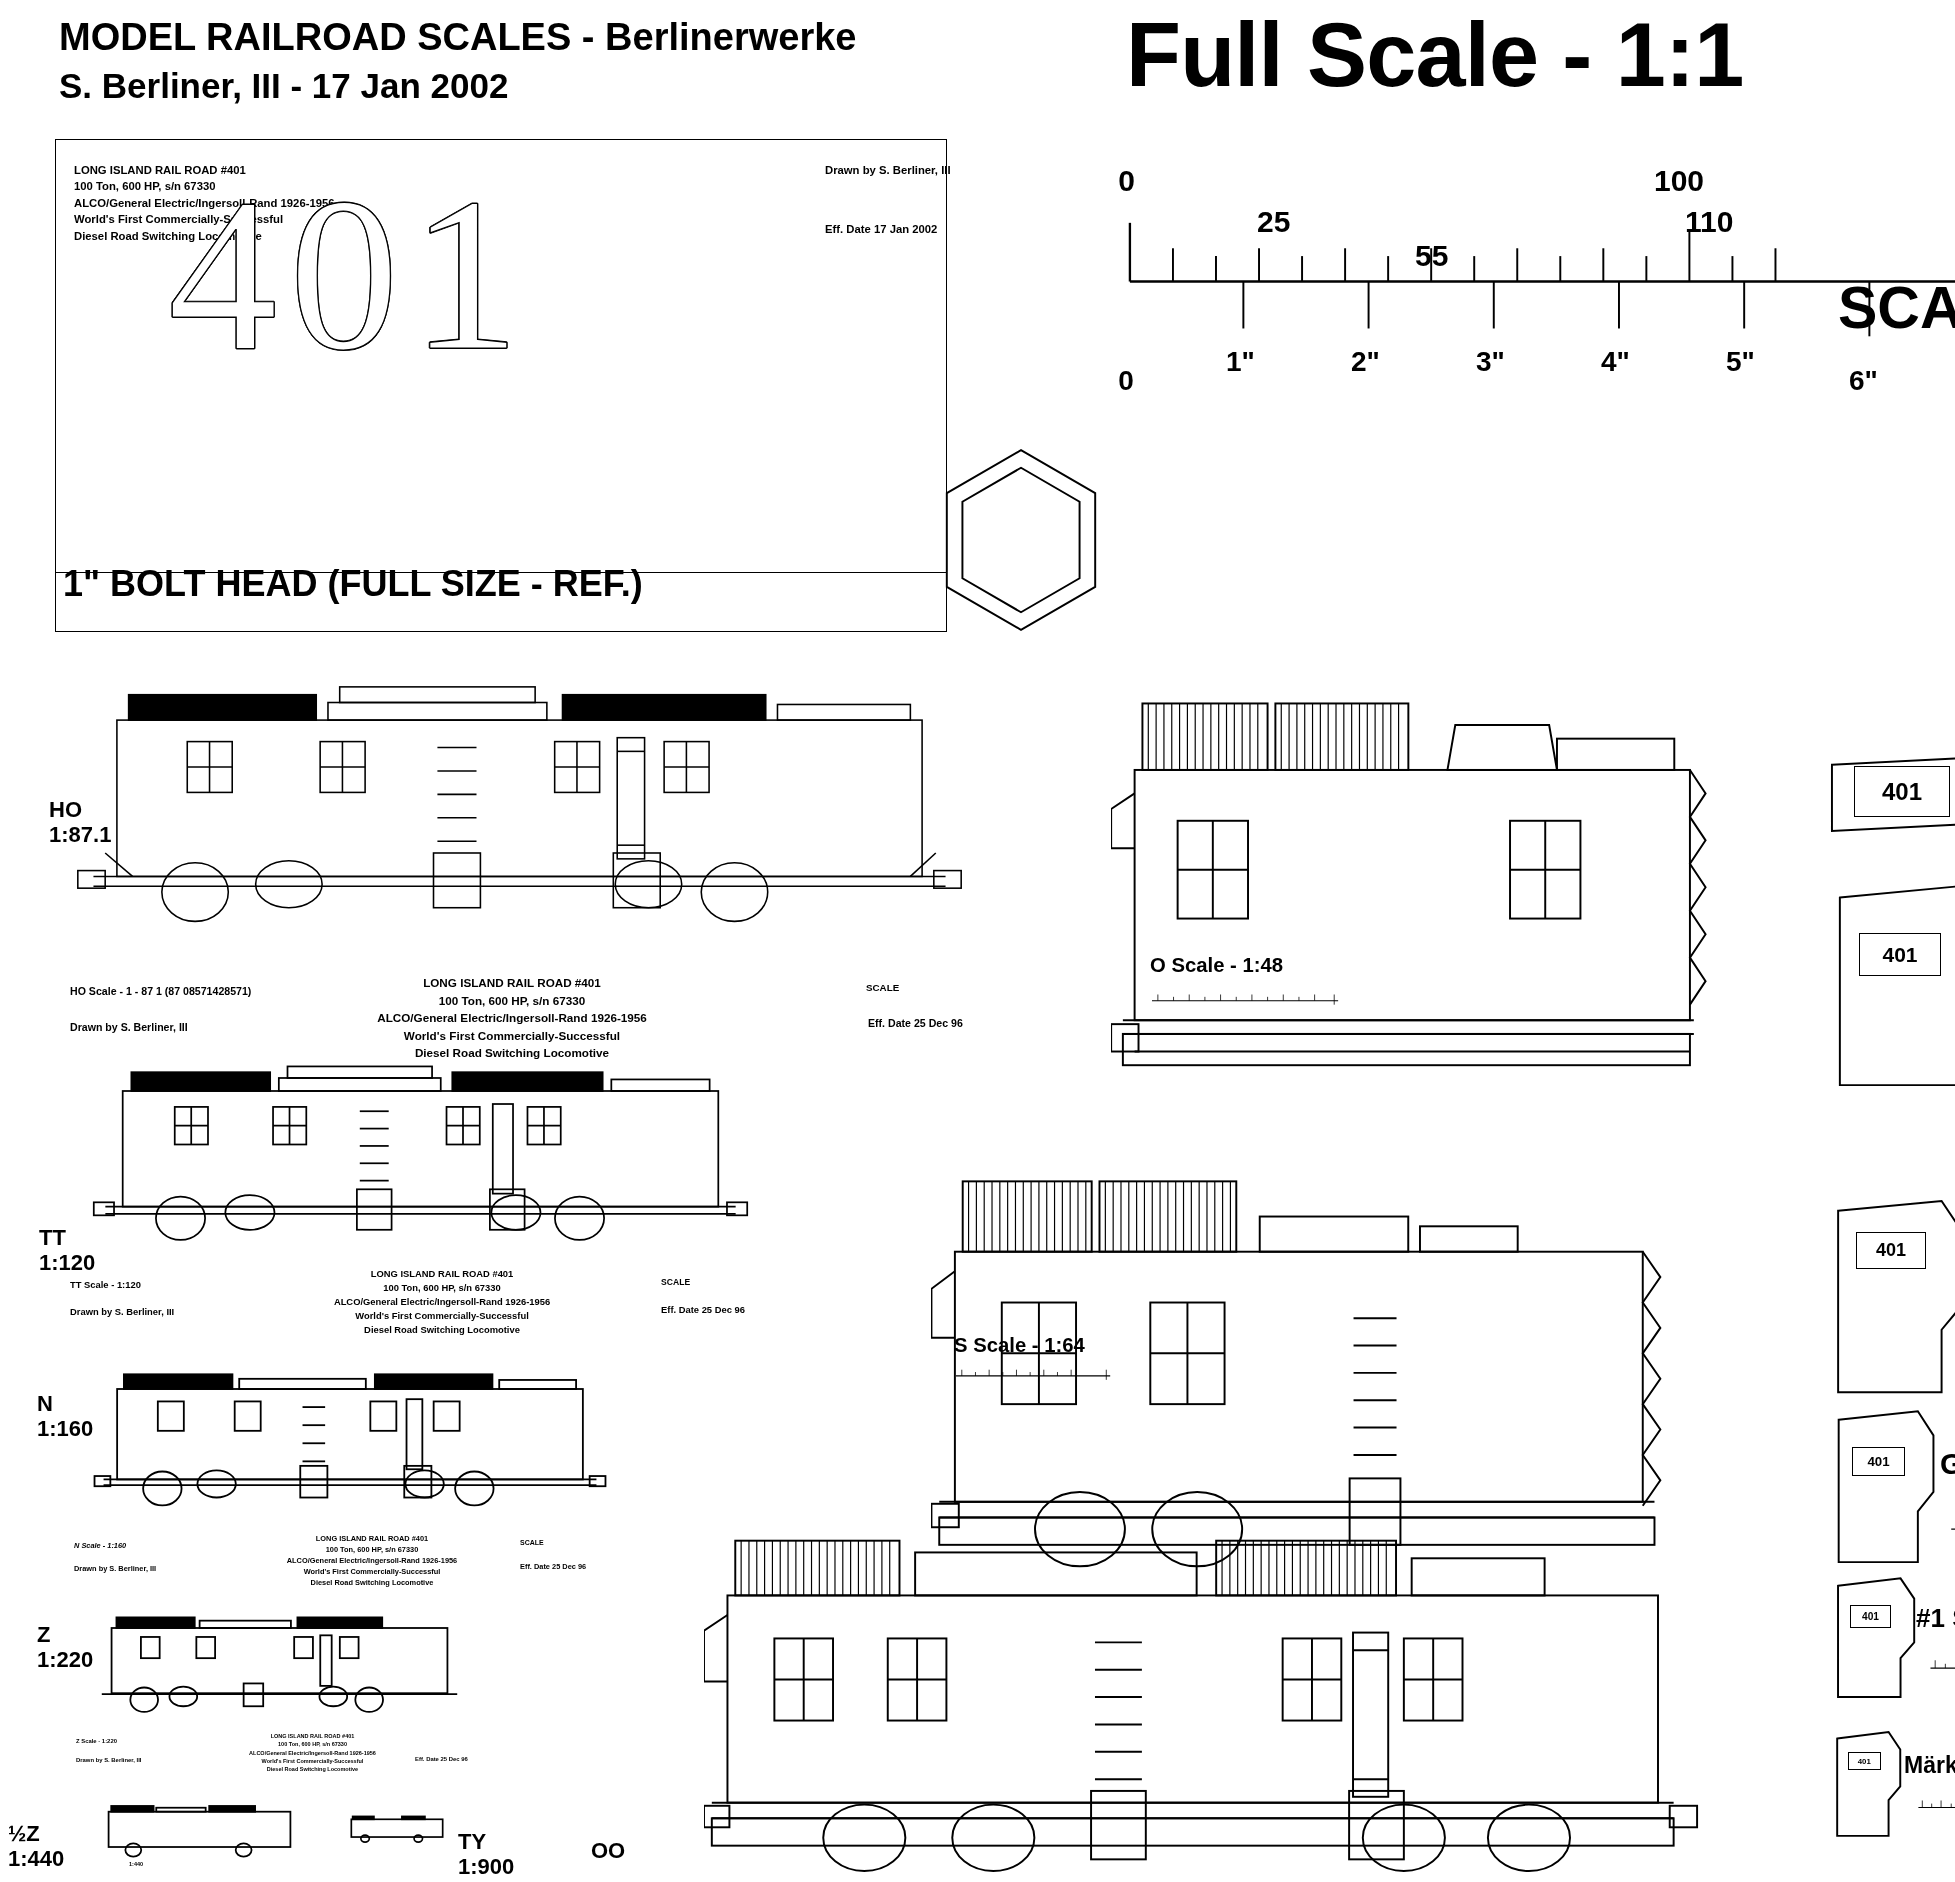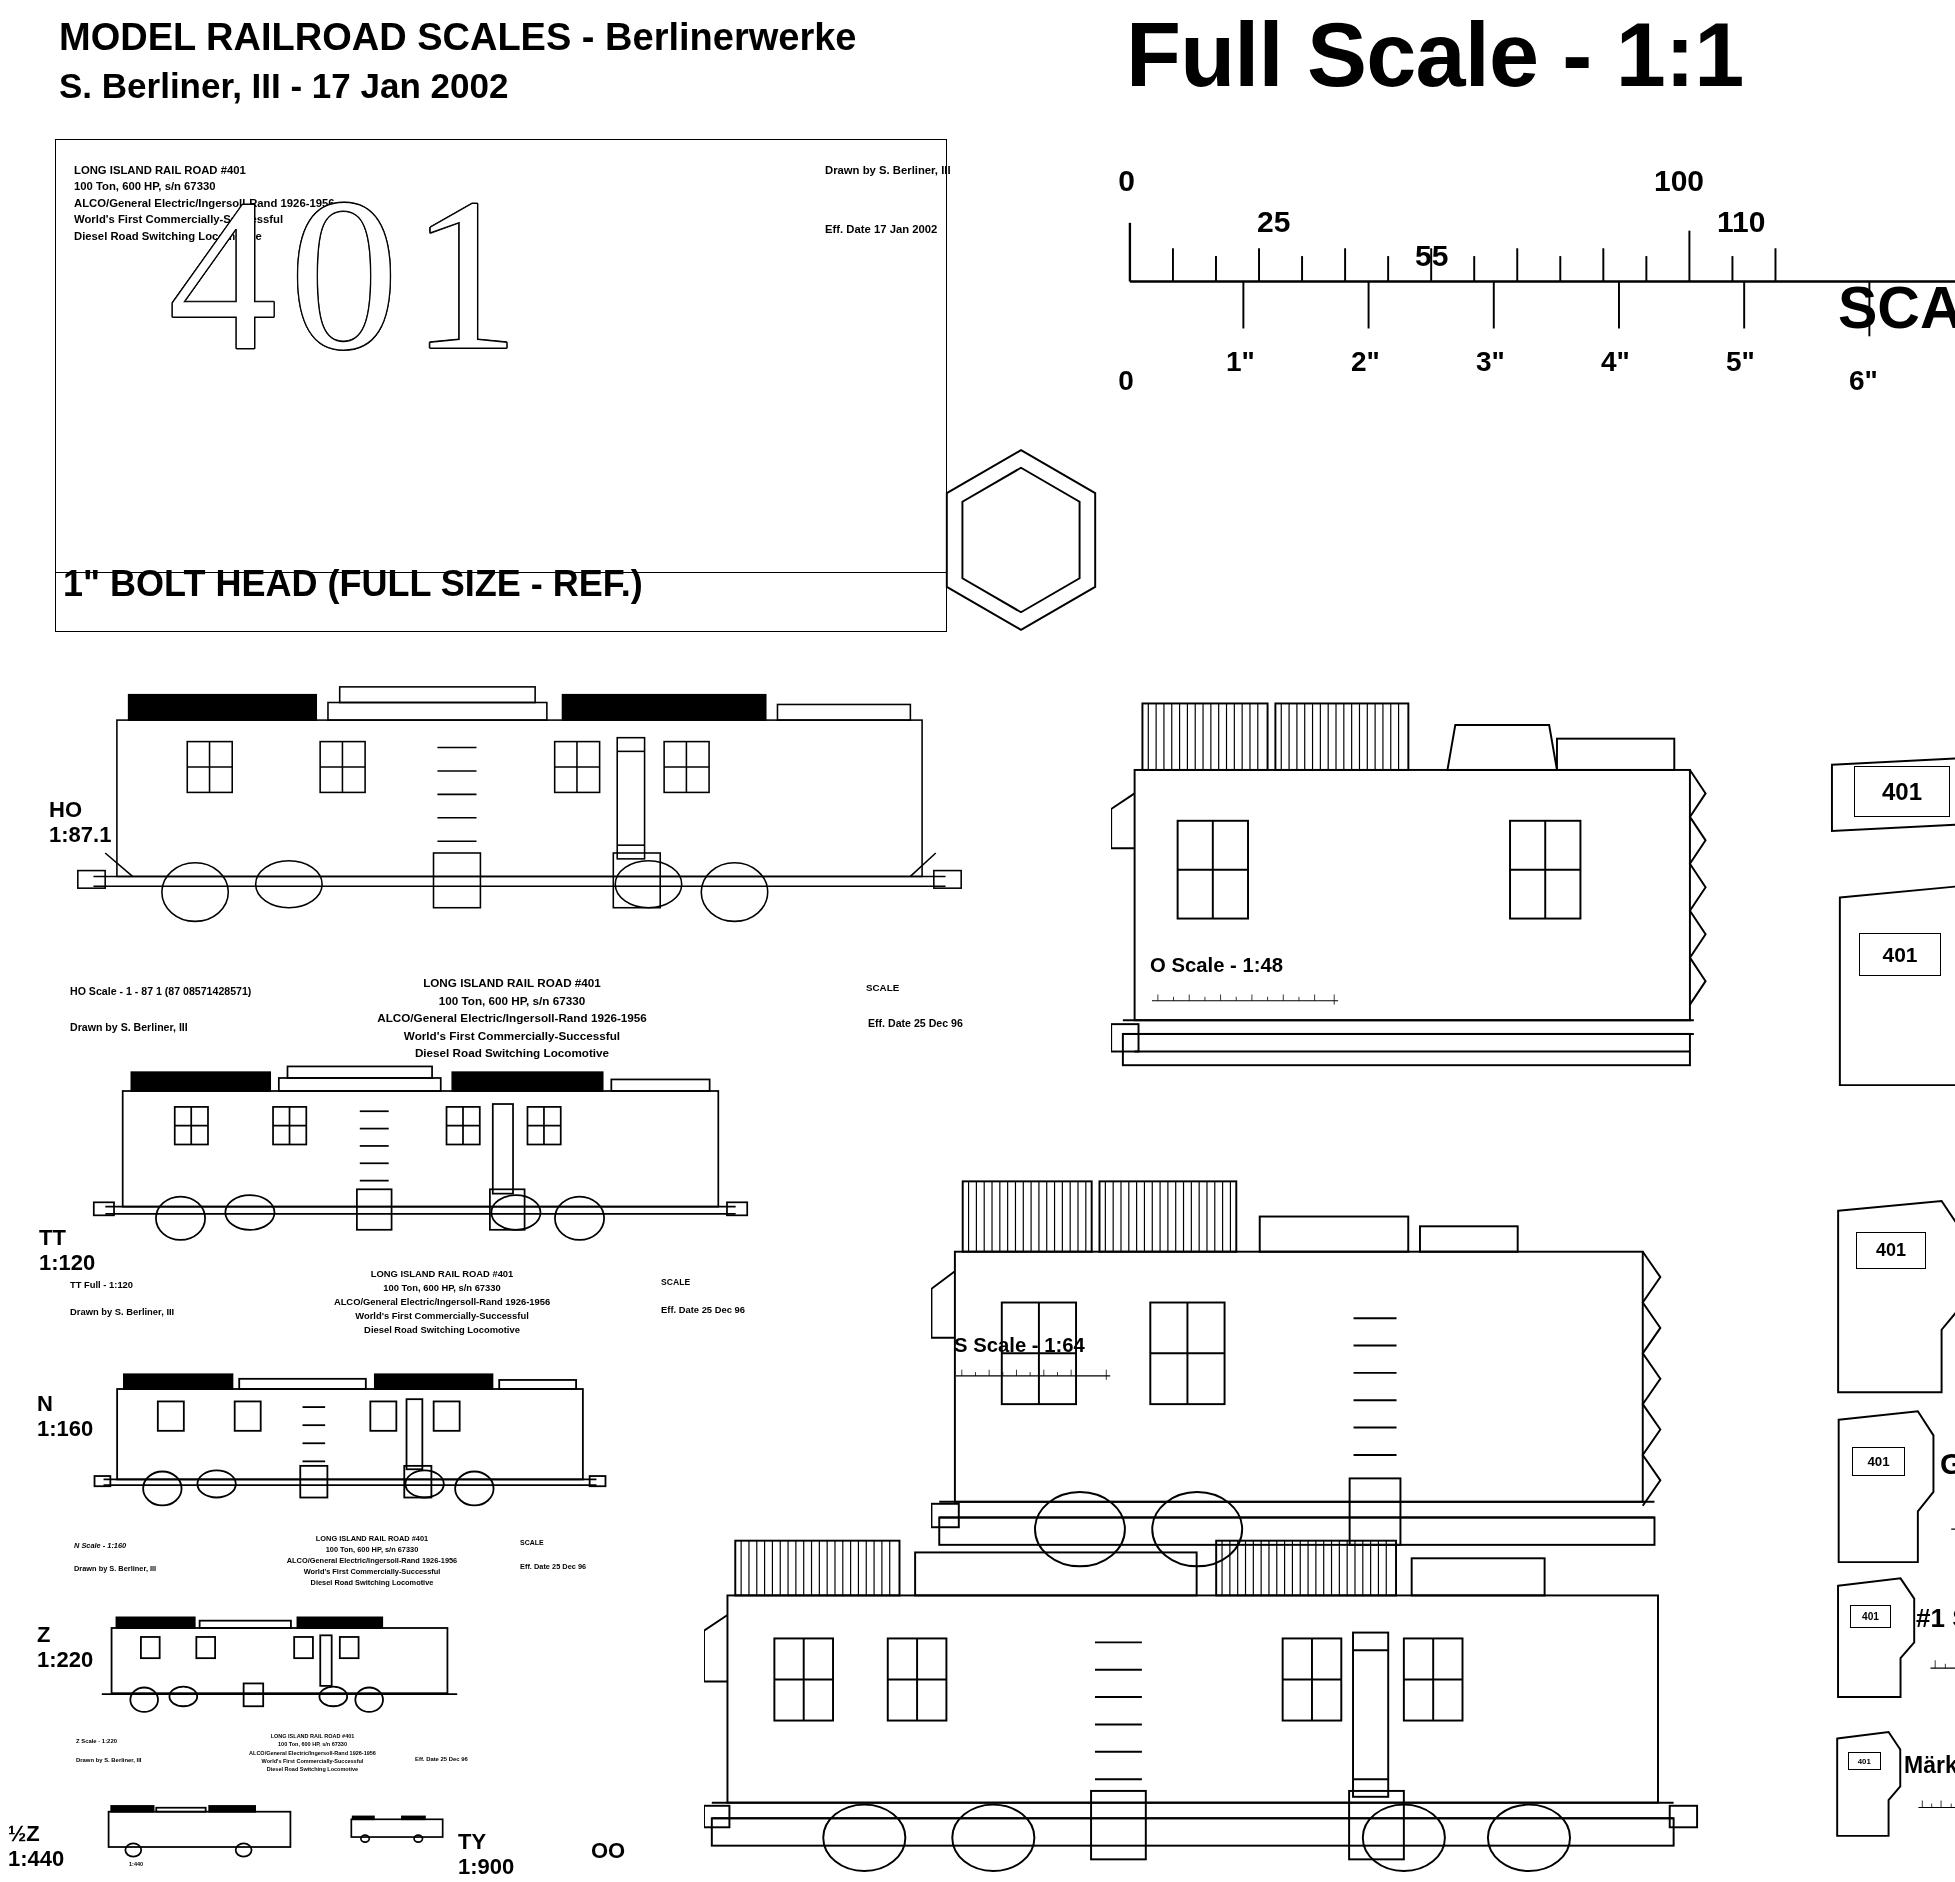"110" div.ruler-lbl { left: 591px -> 559px }
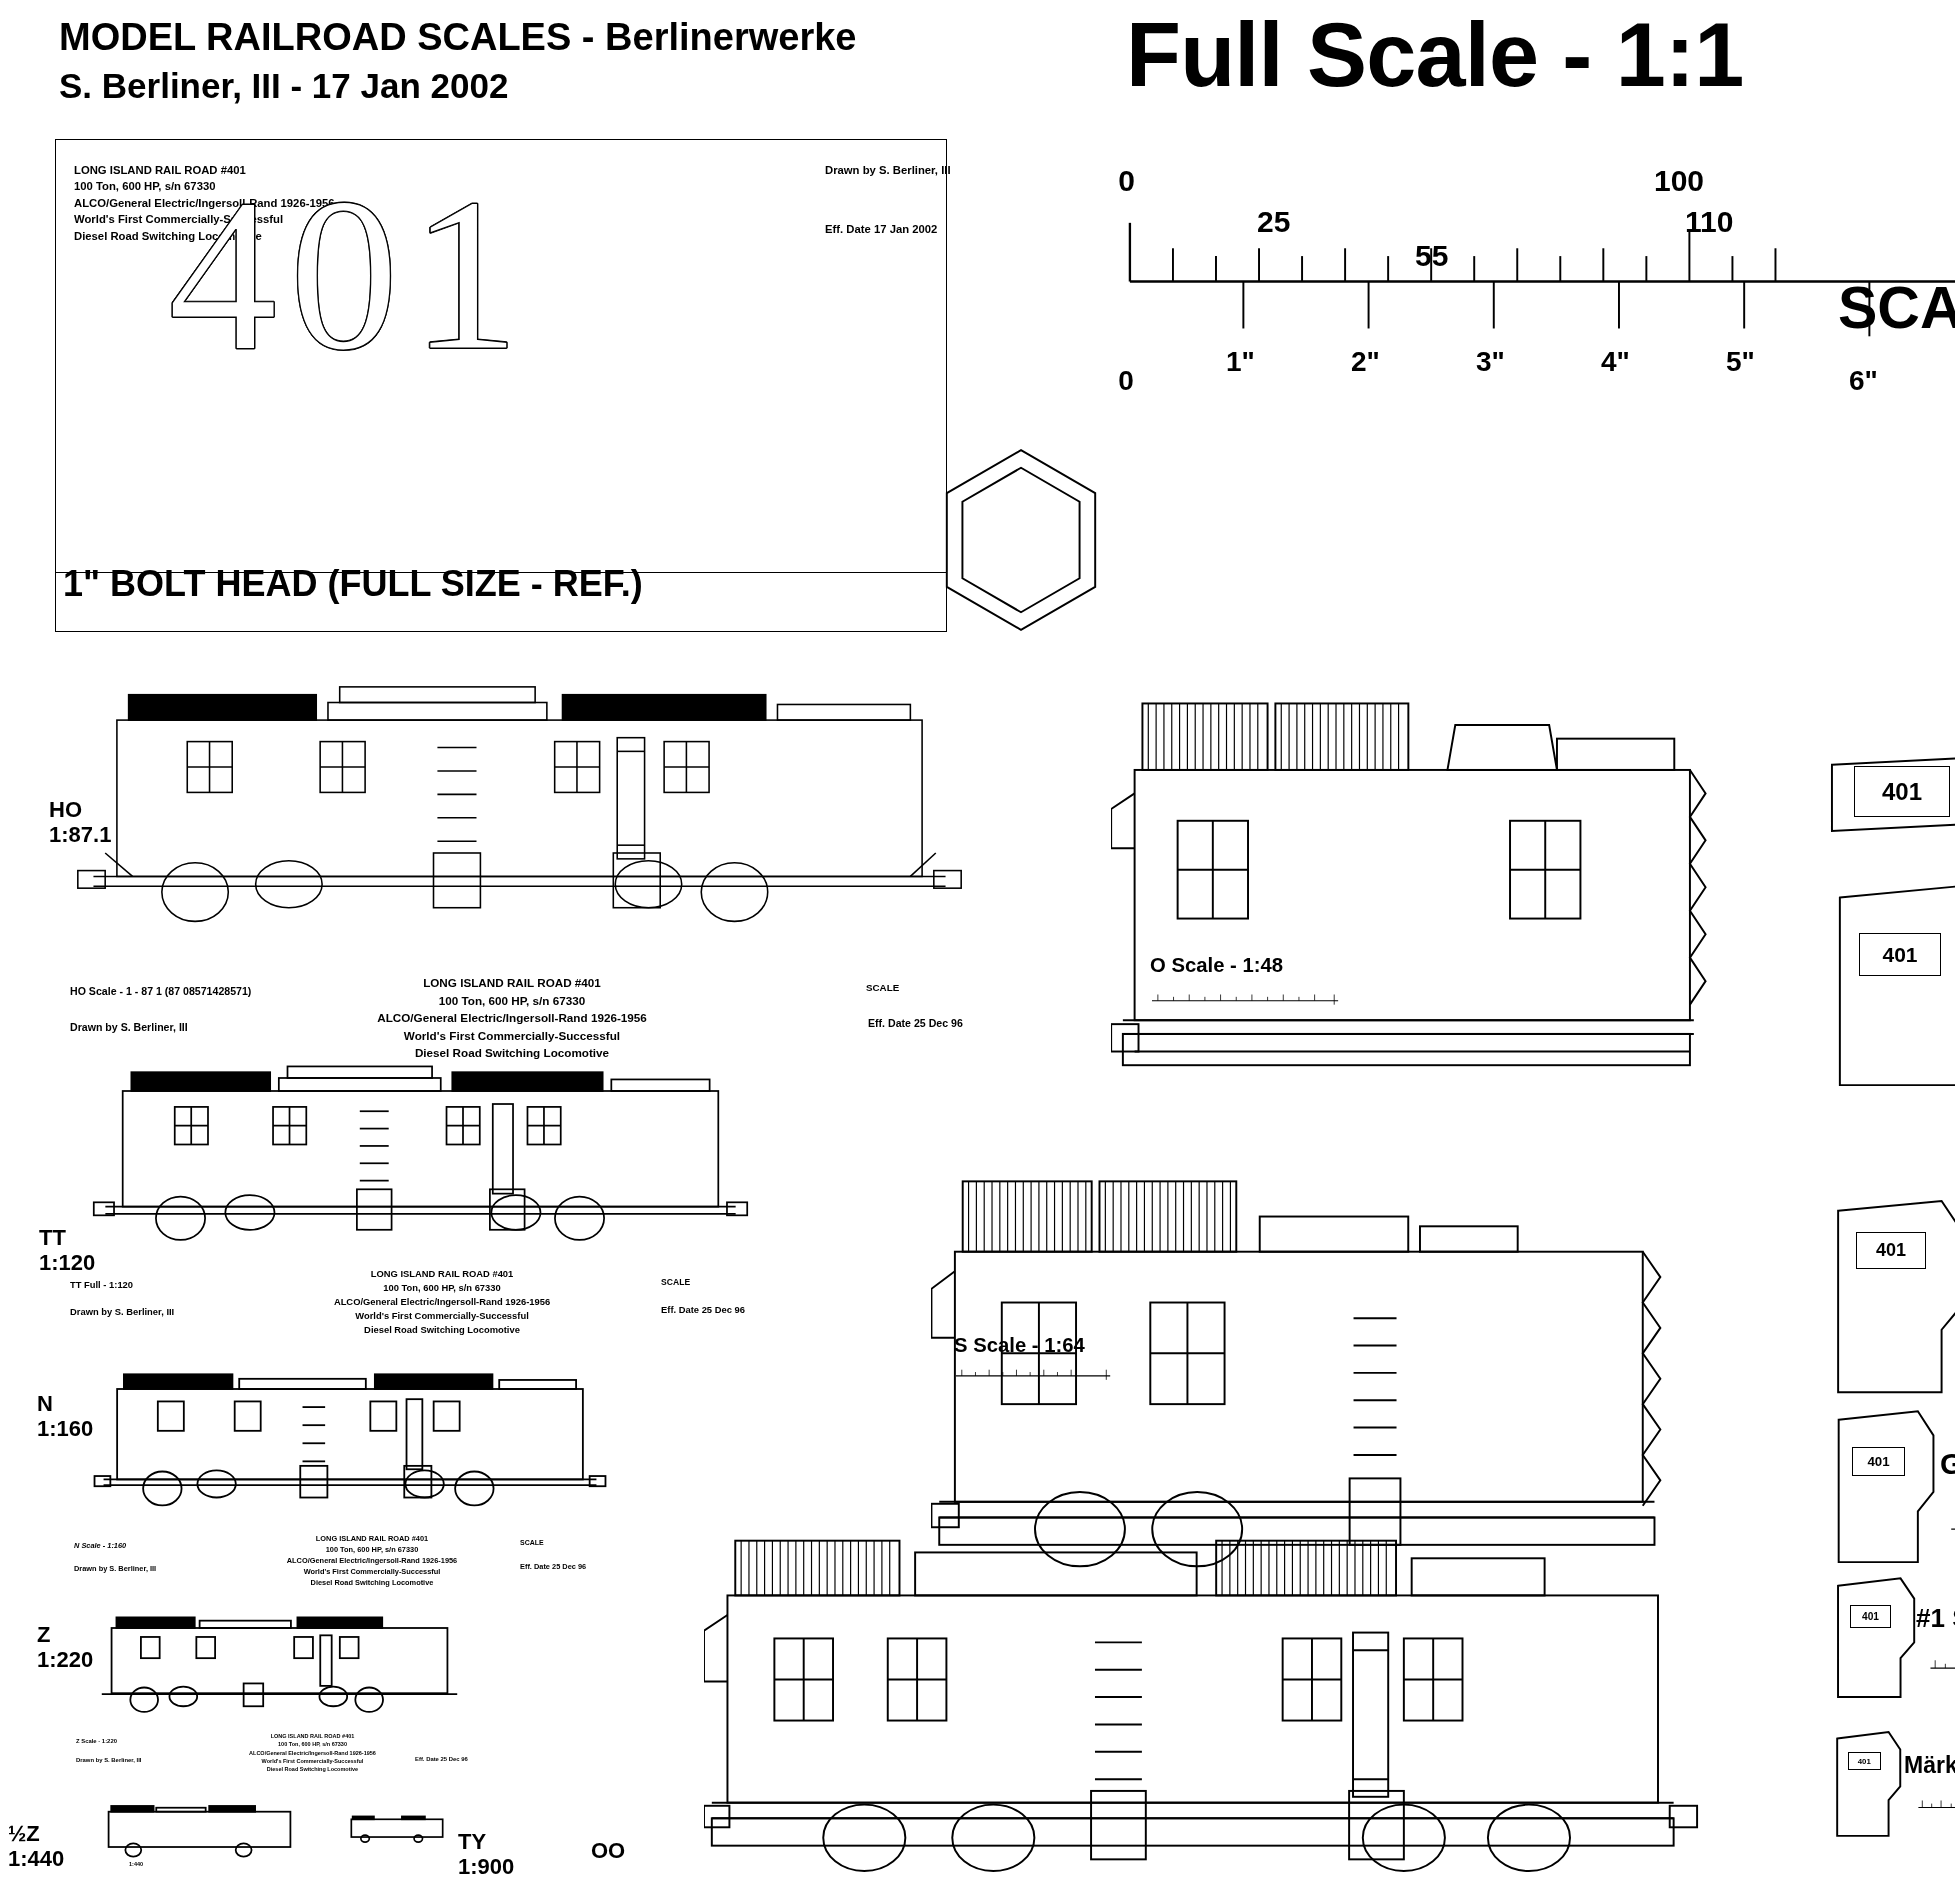"TT Full - 1:120" div.abs { text: Full -> Scale }
